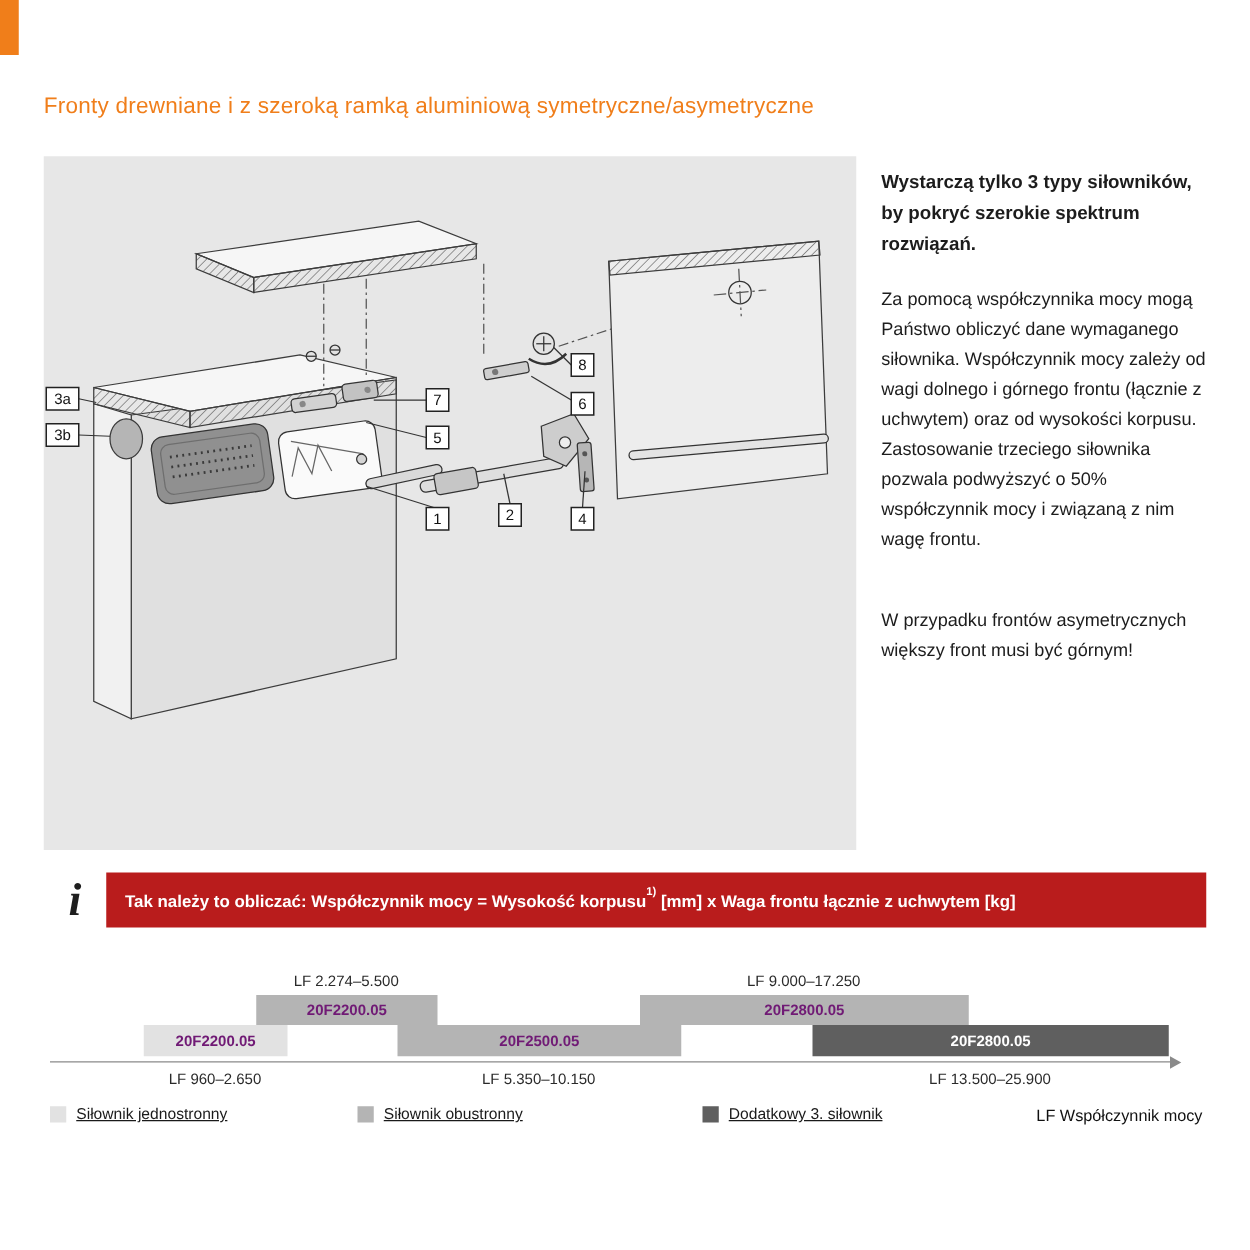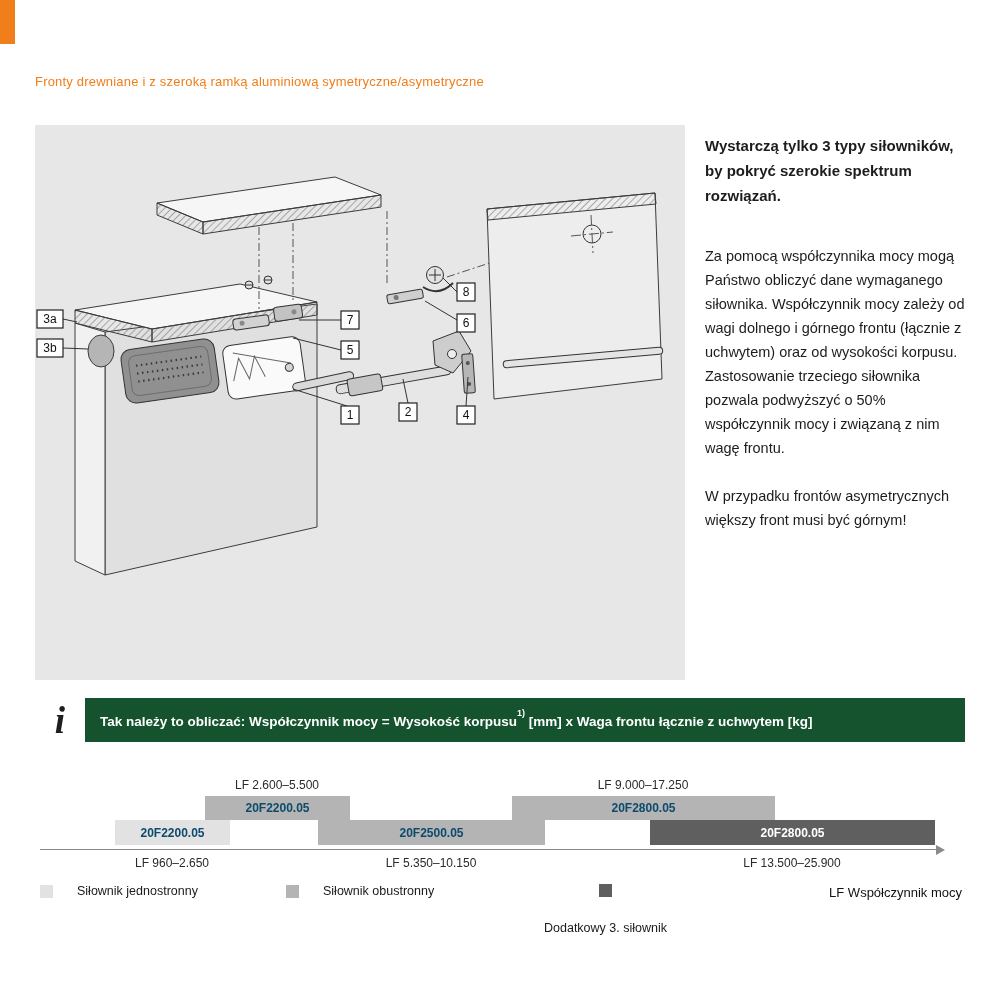"Fronty drewniane i z szeroką" .heading { font-size: 13px -> 18px }
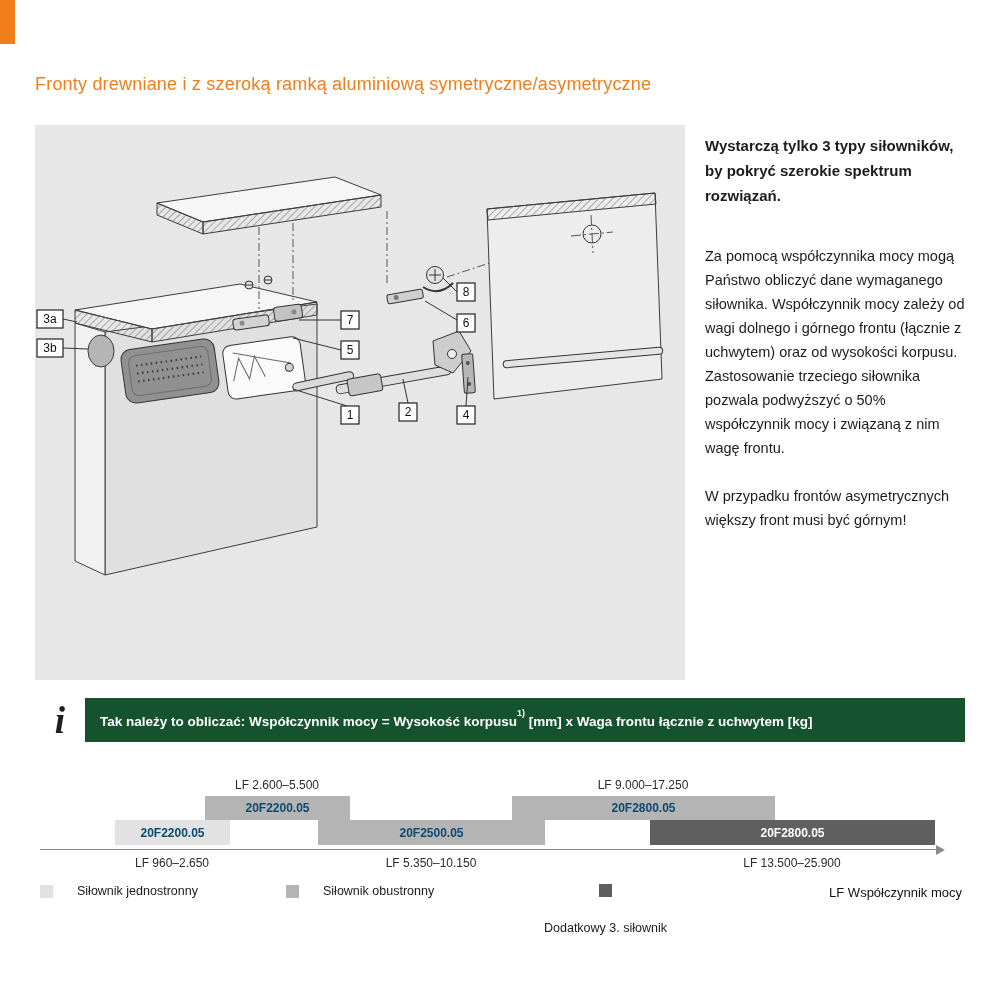"Wystarczą tylko 3 typy siłowników," .info-column .intro { margin-bottom: 36px -> 20px }
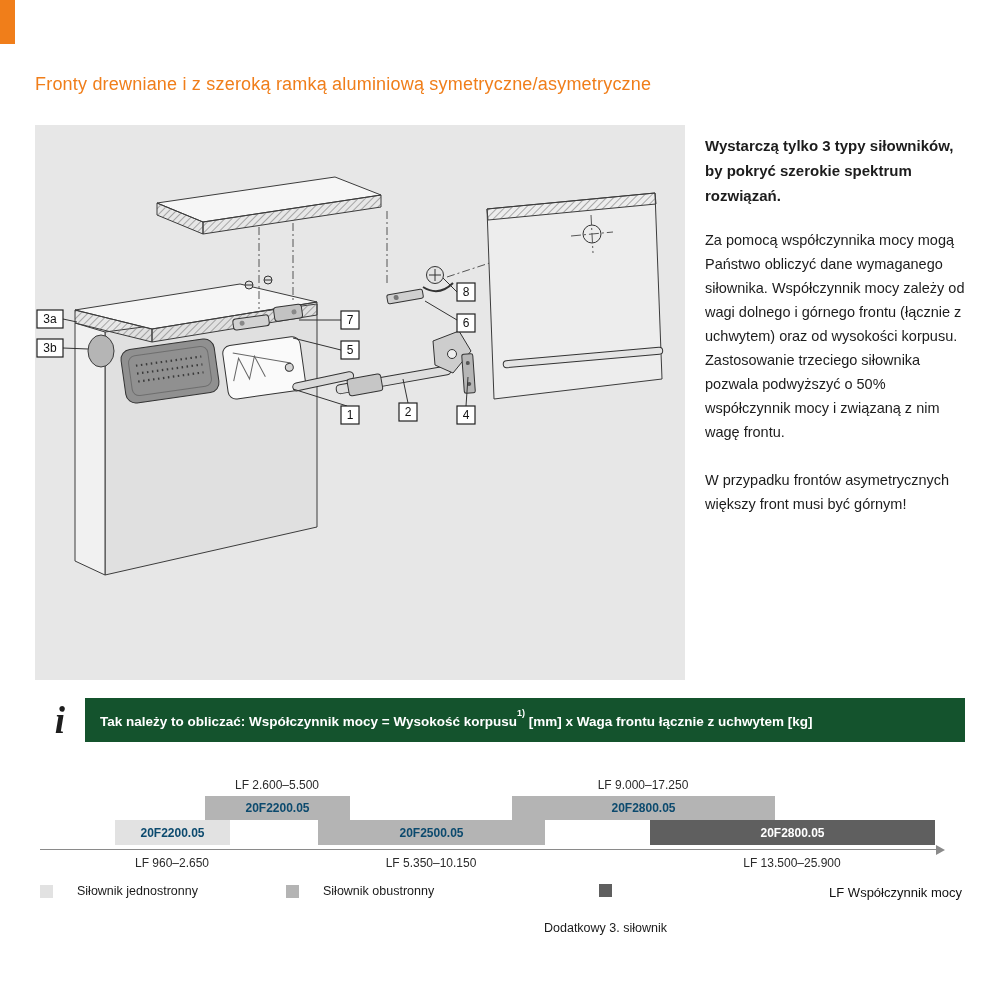"W przypadku frontów asymetrycznych" .info-column .spaced { margin-top: 24px -> 41px }
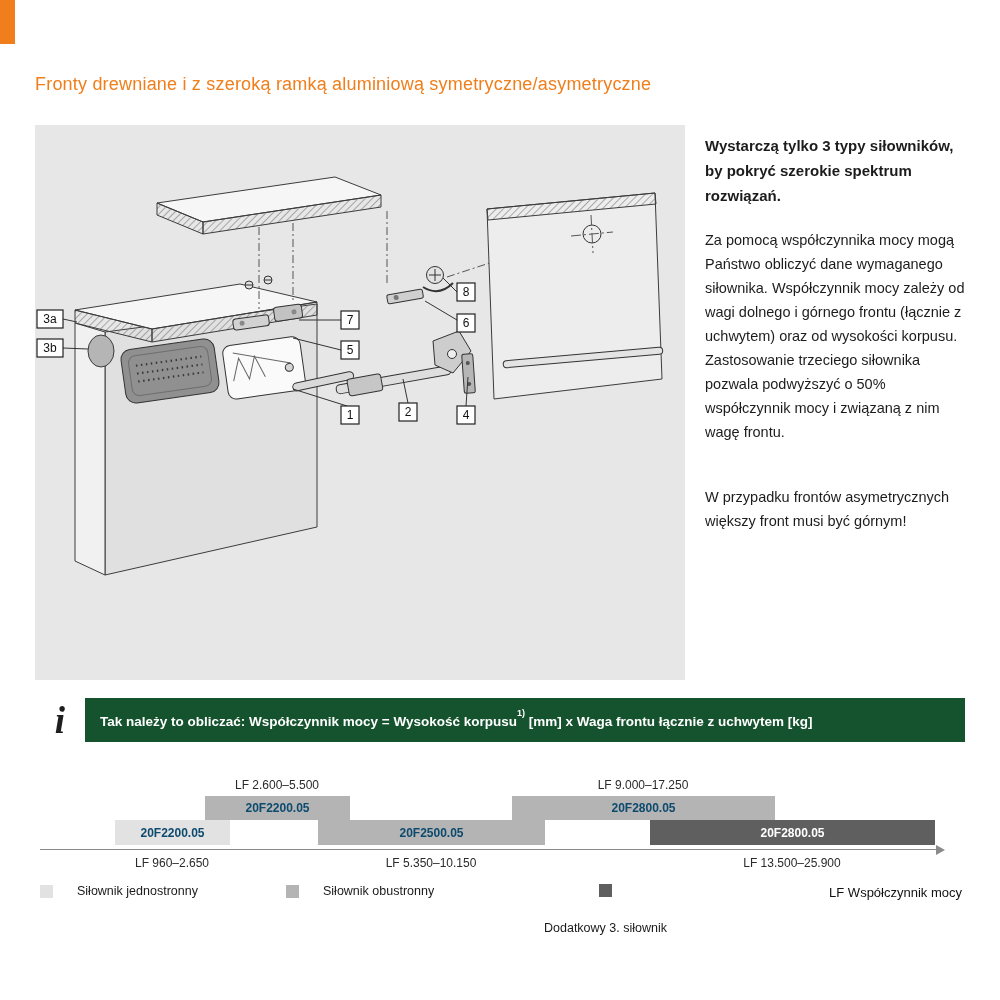"Tak należy to obliczać: Współczynnik" .info-bar-main { background: #14532d -> #b91c1c }
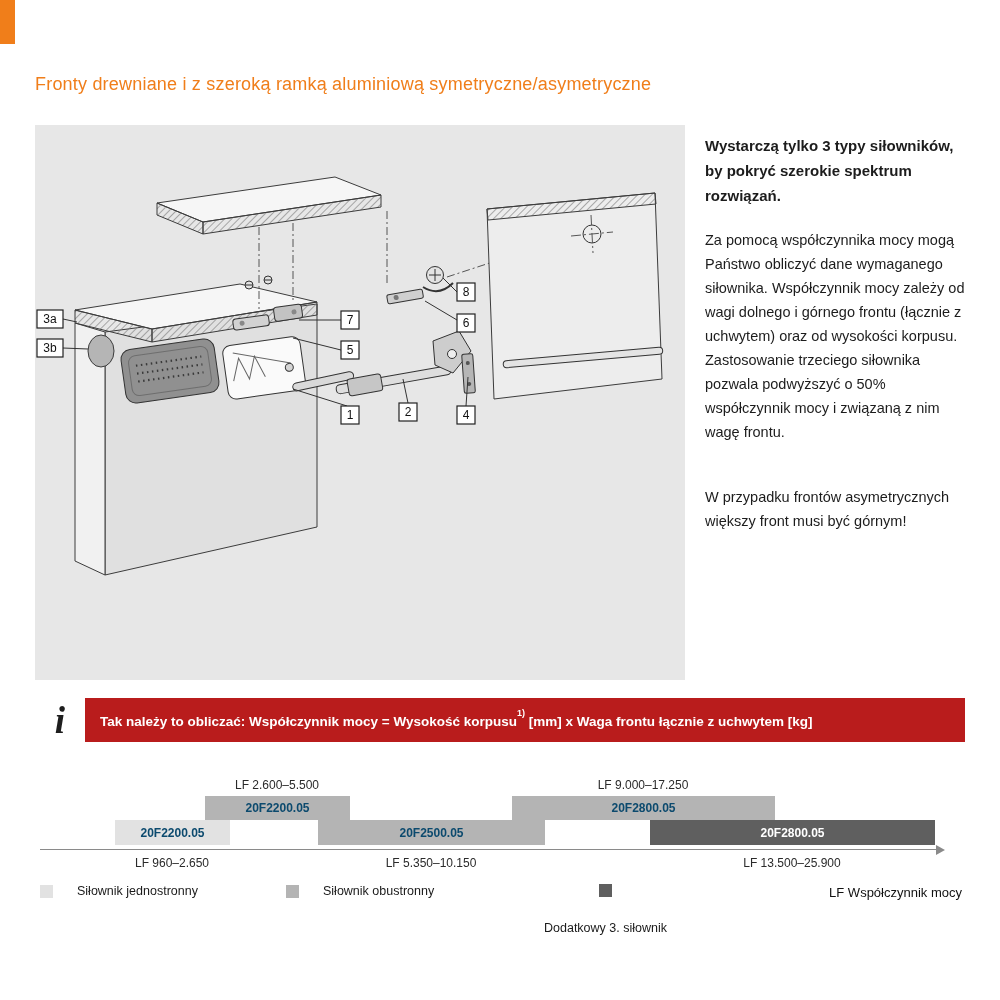"LF 2.600–5.500" div.range-label { text: 2.600 -> 2.274 }
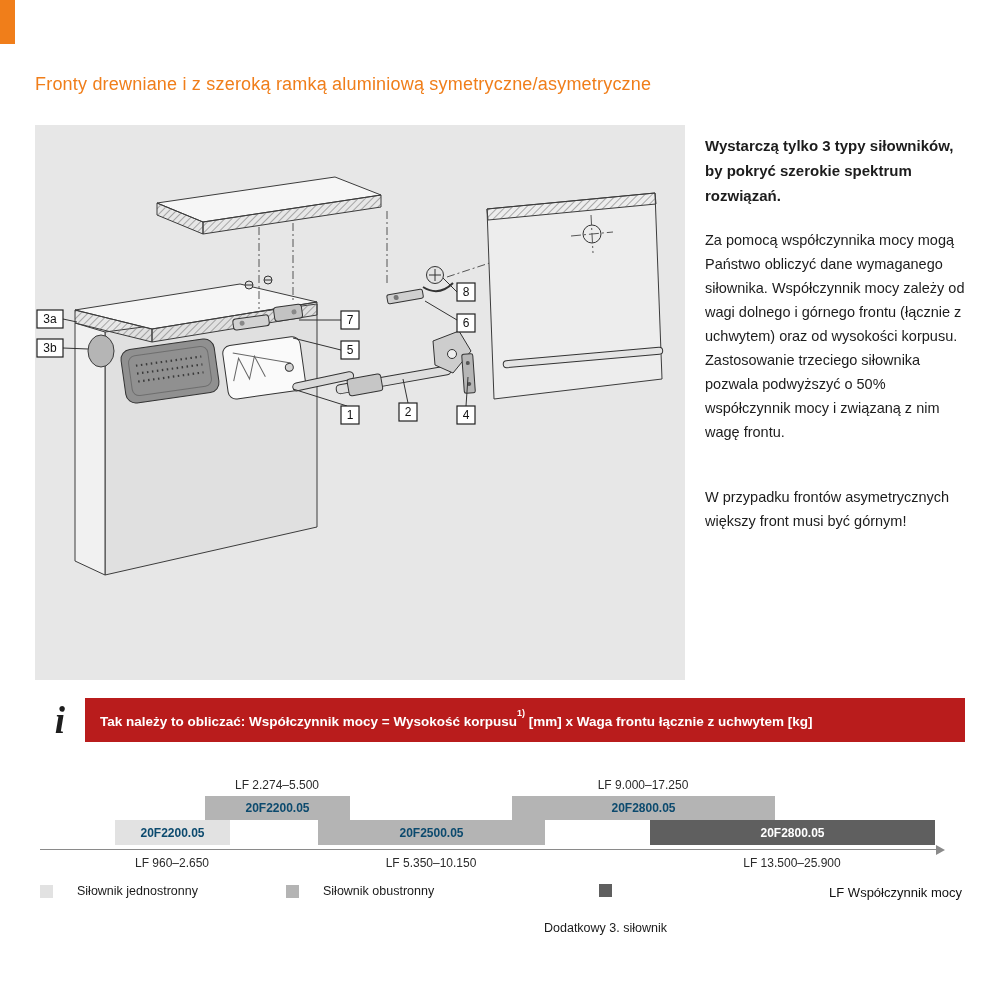"20F2200.05" .bar { color: #0c4a6e -> #701a75 }
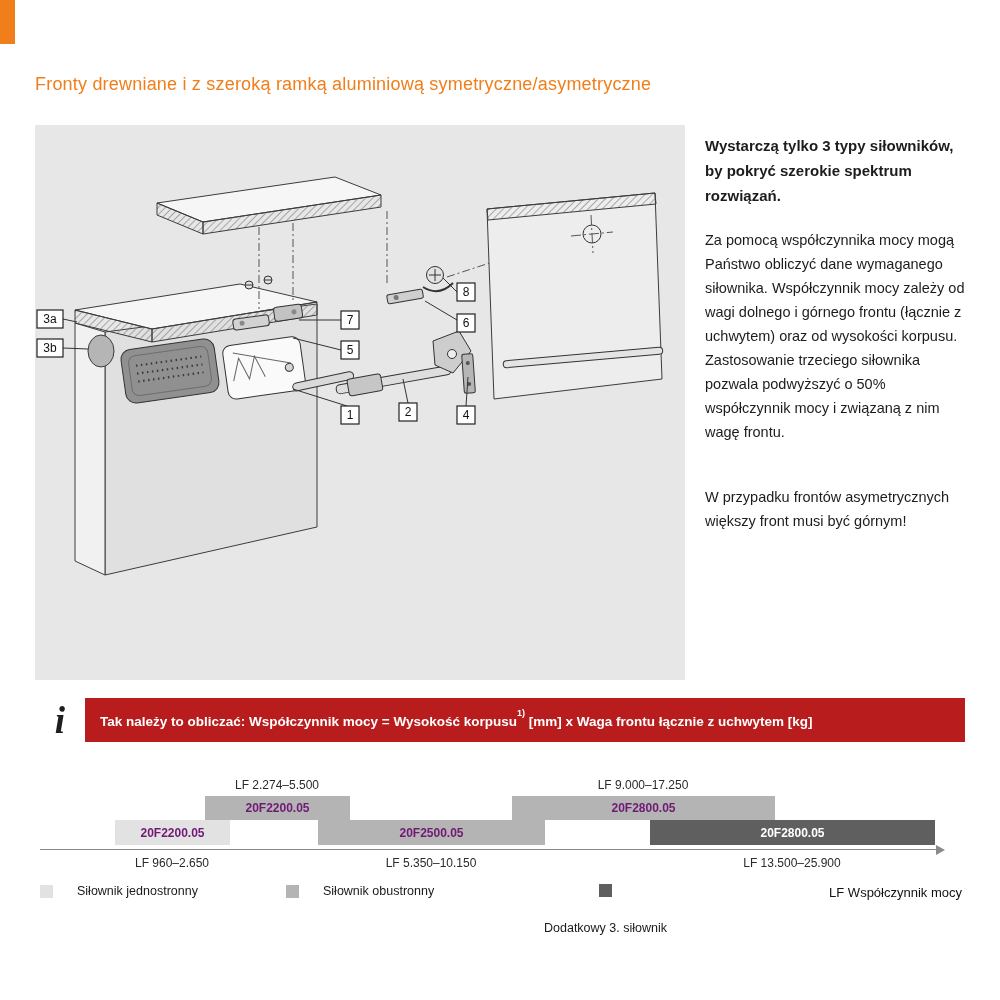"Siłownik jednostronny" .legend-item { gap: 24px -> 8px; text-decoration: none -> underline }
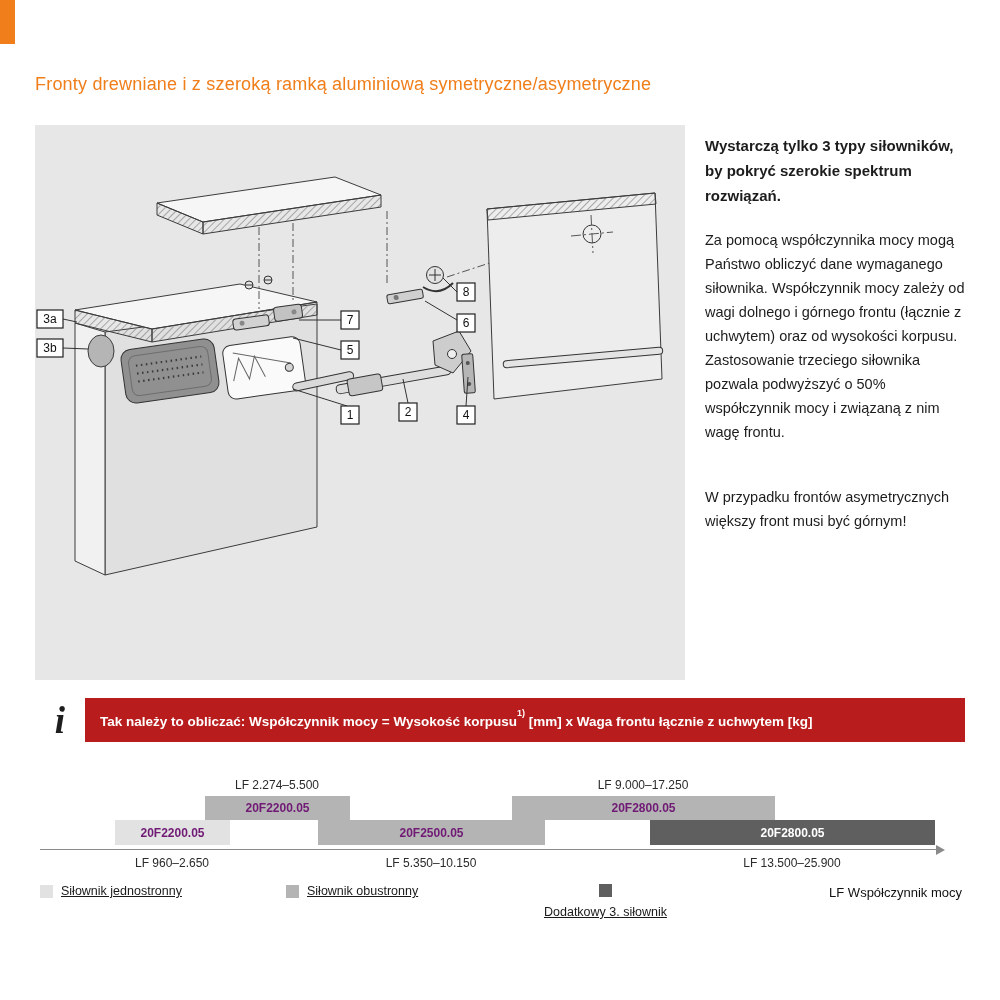"Dodatkowy 3. siłownik" div.legend-item { flex-direction: column -> none; left: 544px -> 562px }
